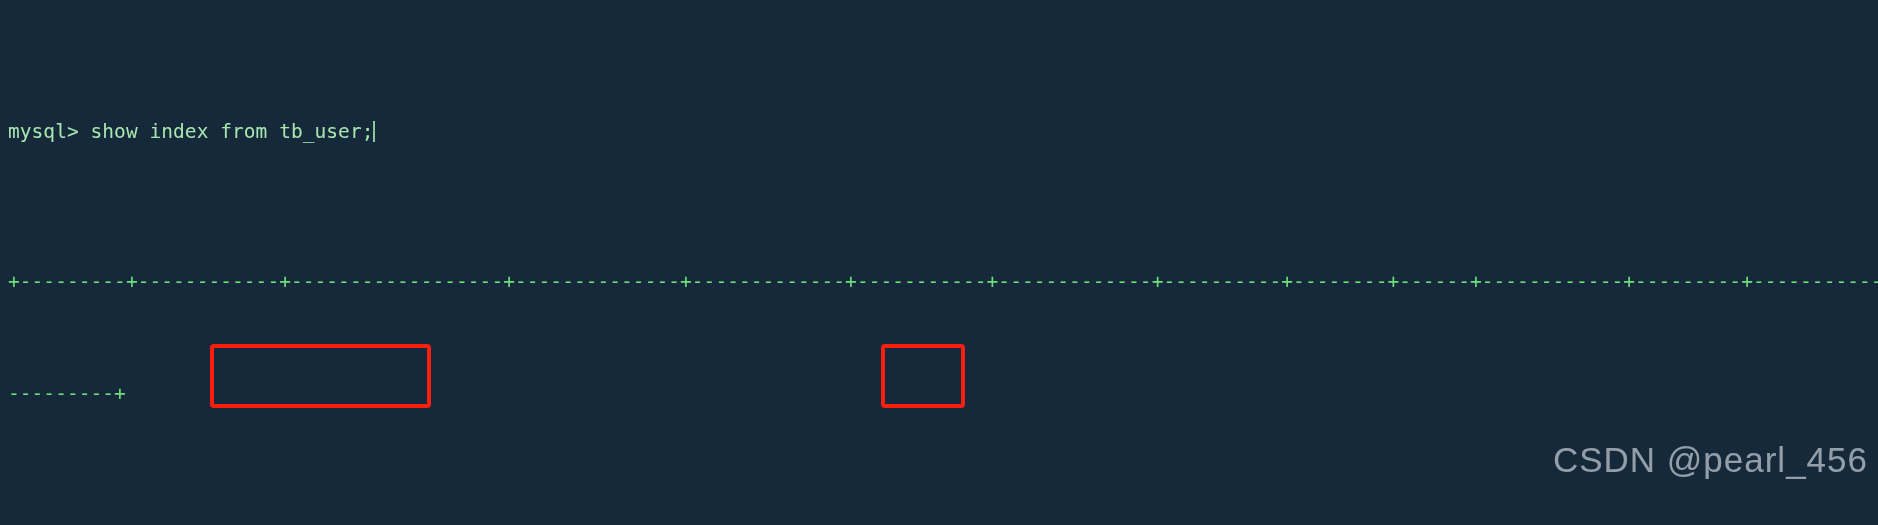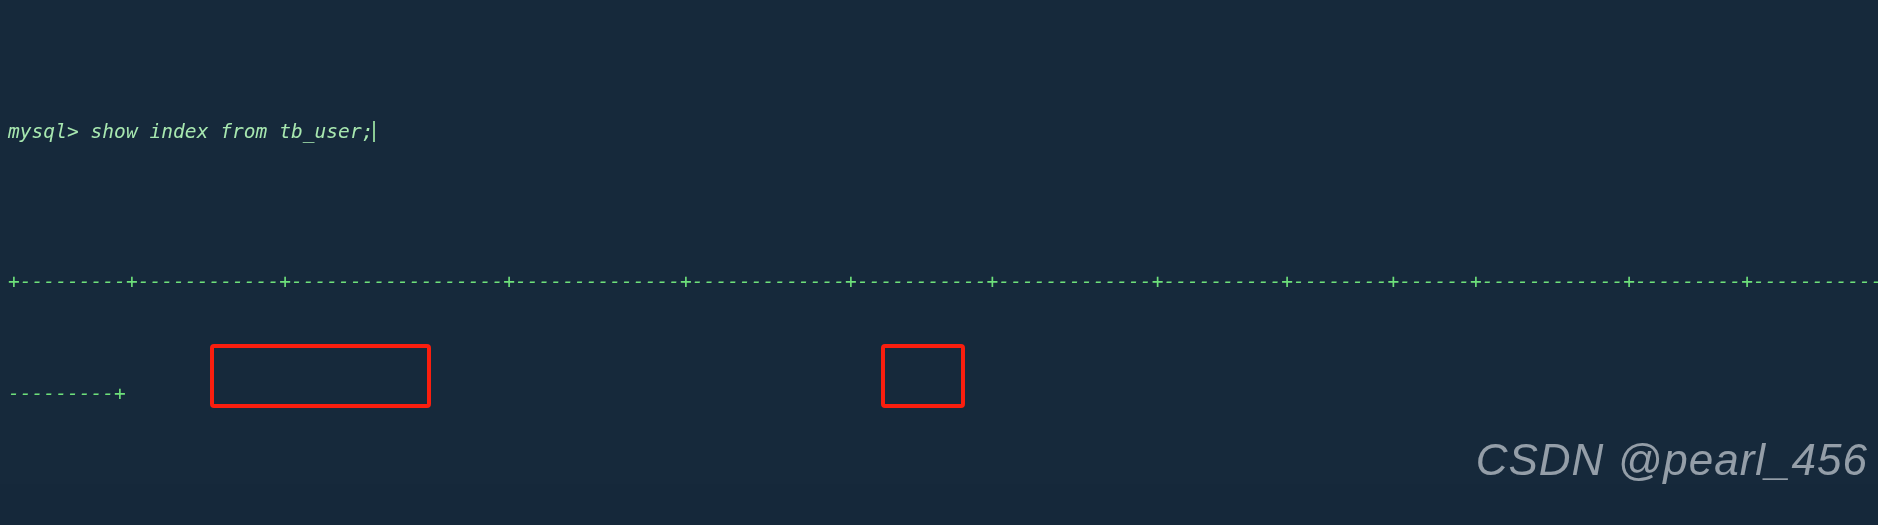"mysql> show index from tb_user;" #terminal { font-style: italic -> none }
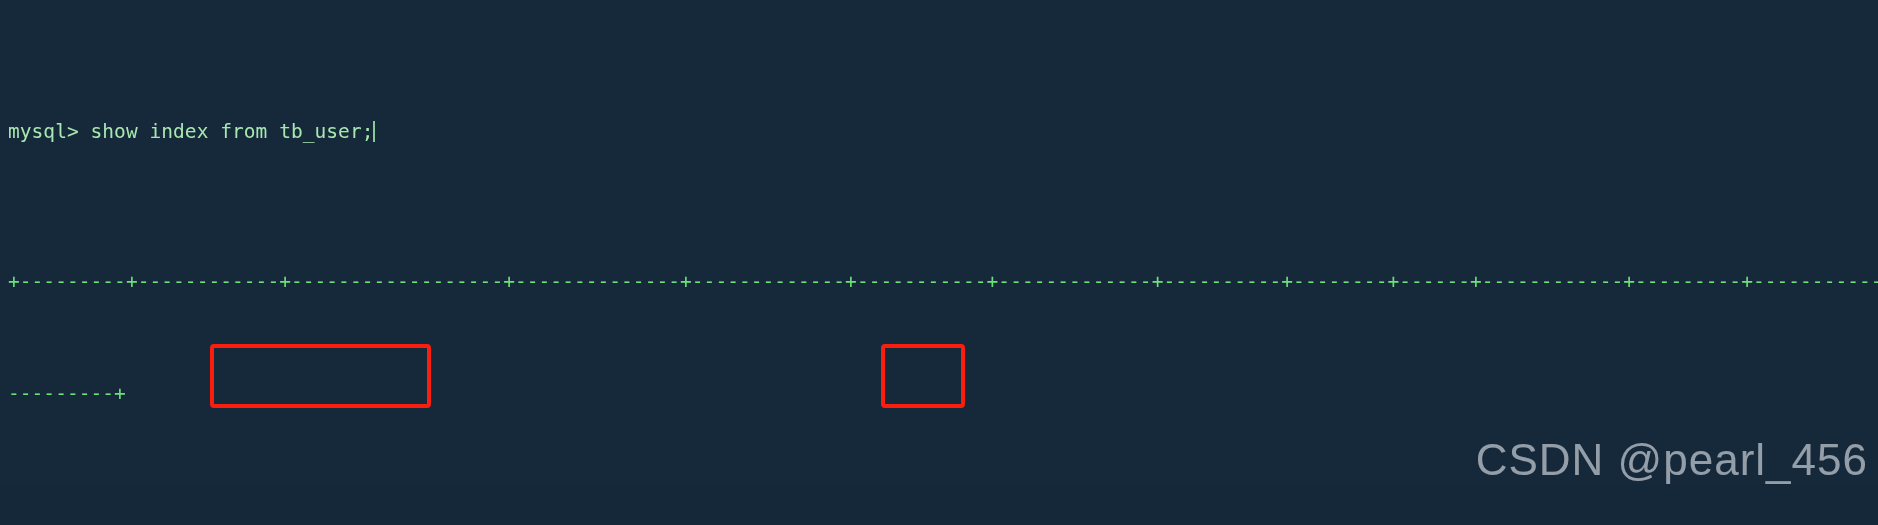"CSDN @pearl_456" #watermark { font-size: 44px -> 35px }
